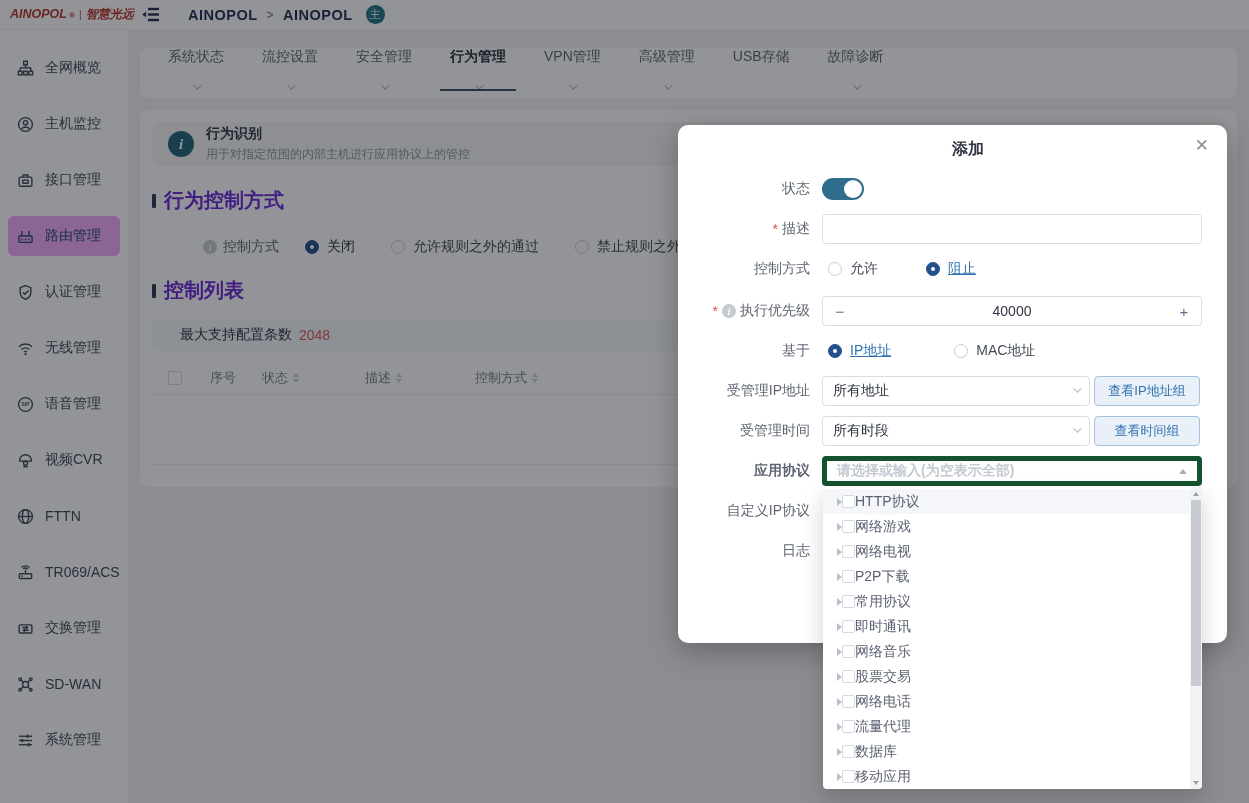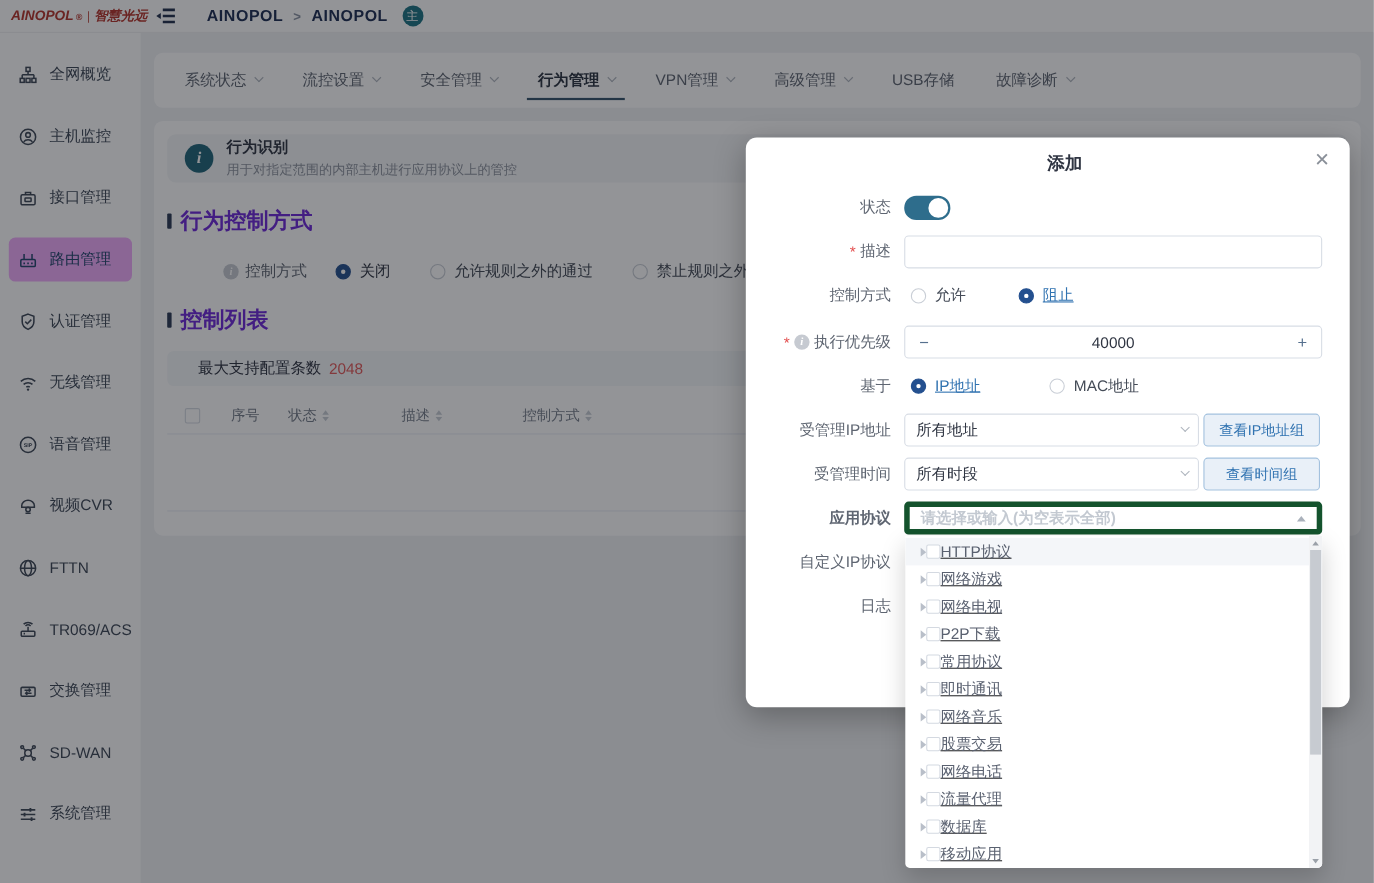"系统状态" .tab { flex-direction: none -> column; gap: 7px -> 20px }
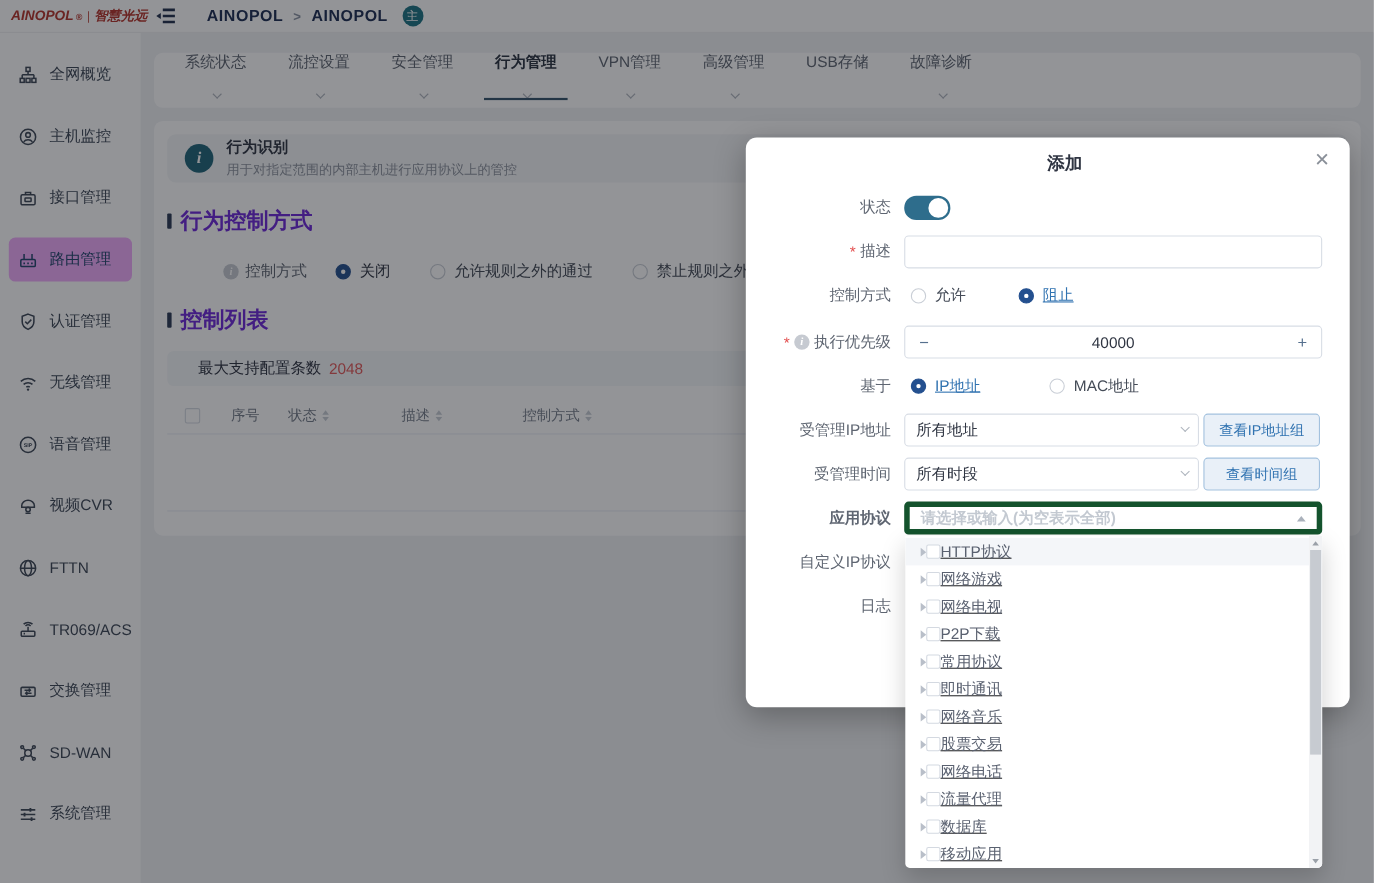"HTTP协议" .dd-item { text-decoration: underline -> none }
